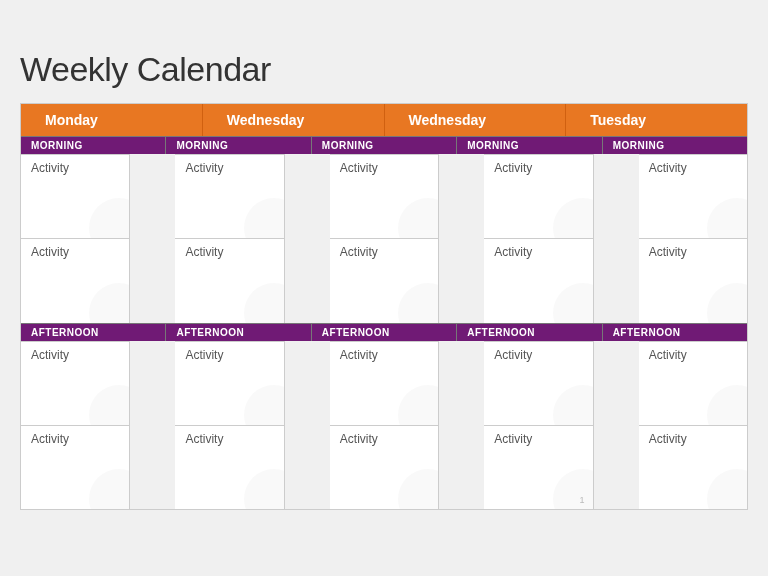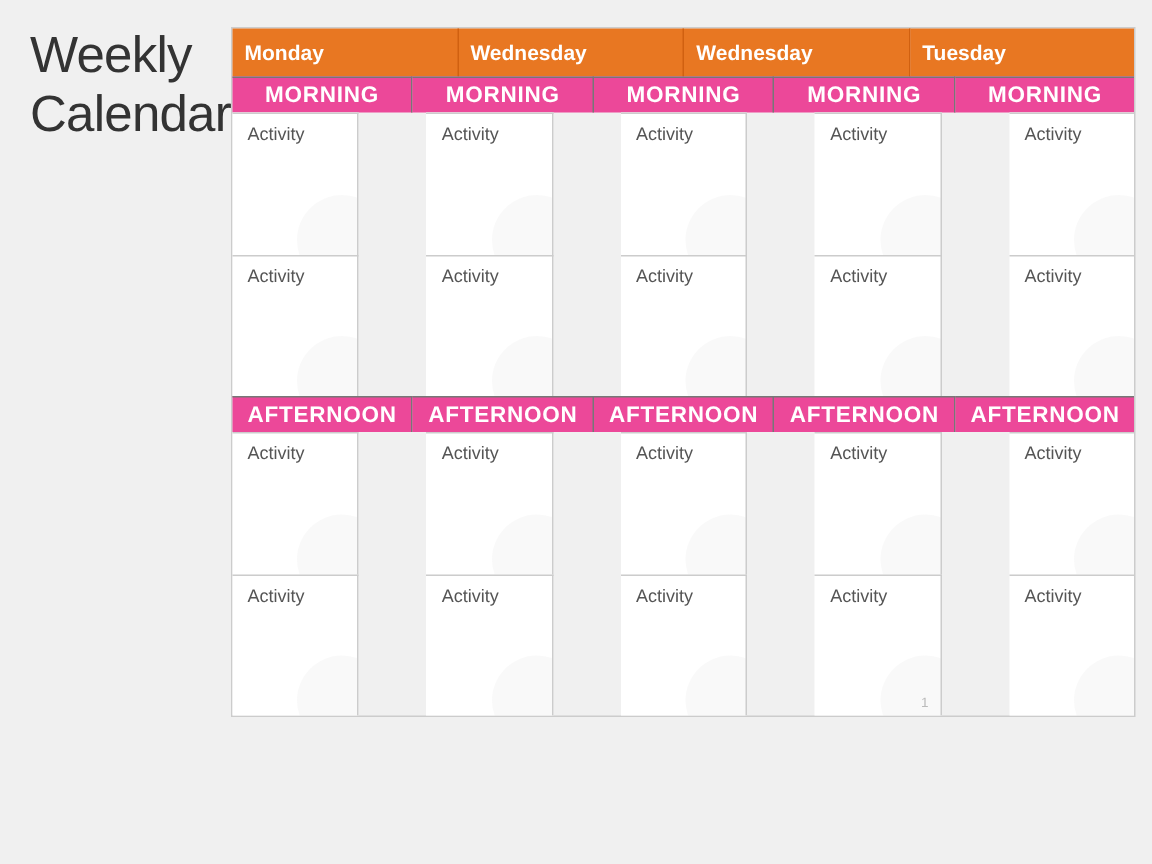"Weekly Calendar" .page-container { flex-direction: none -> column; margin-top: none -> 32px }
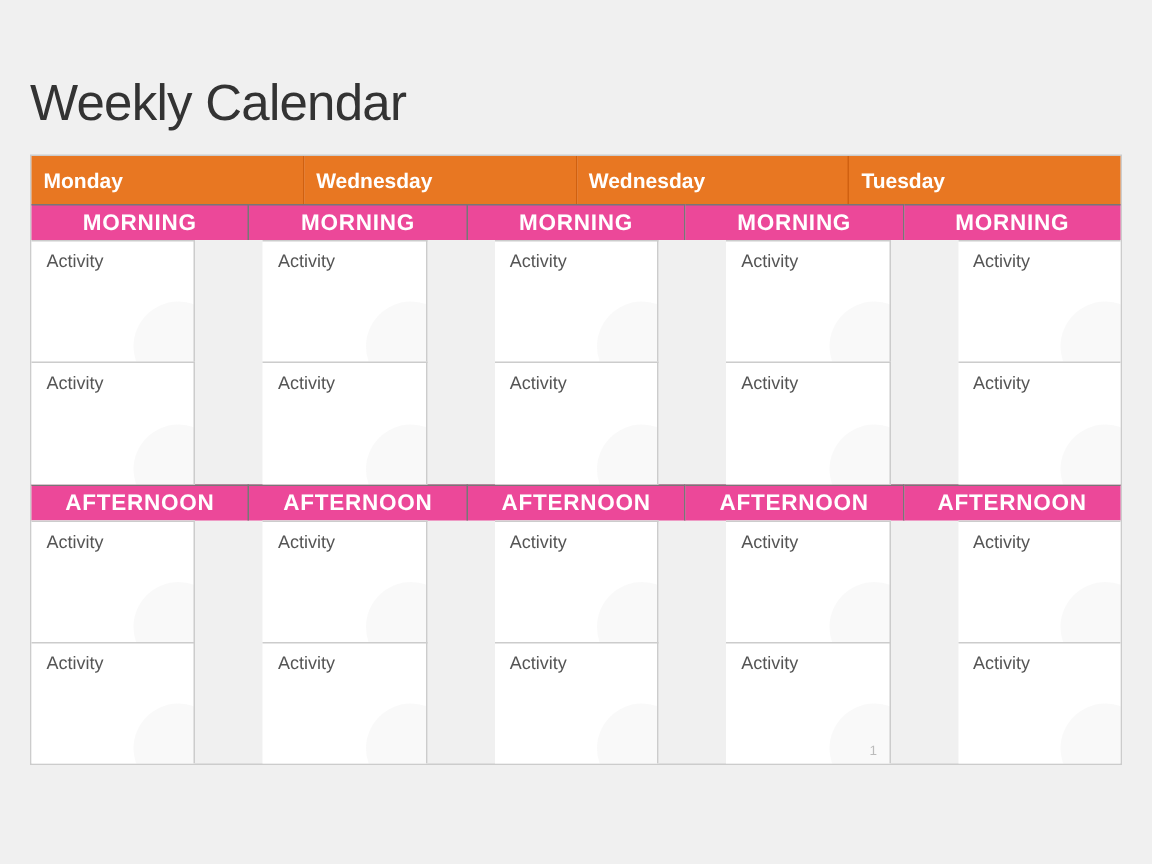"Monday" .day-header { padding: 8px 8px -> 8px 24px }
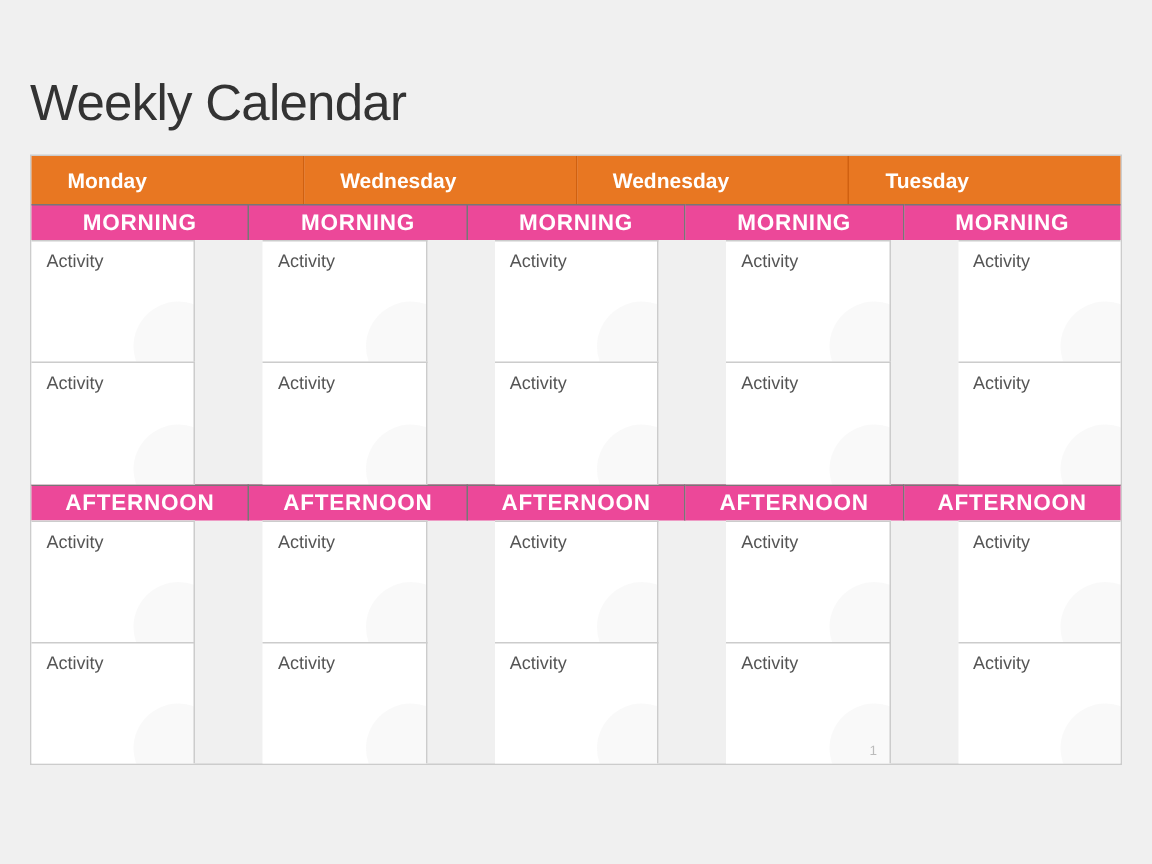"MORNING" .section-label { background-color: #ec4899 -> #701a75; font-size: 15px -> 10px; text-align: center -> none }
